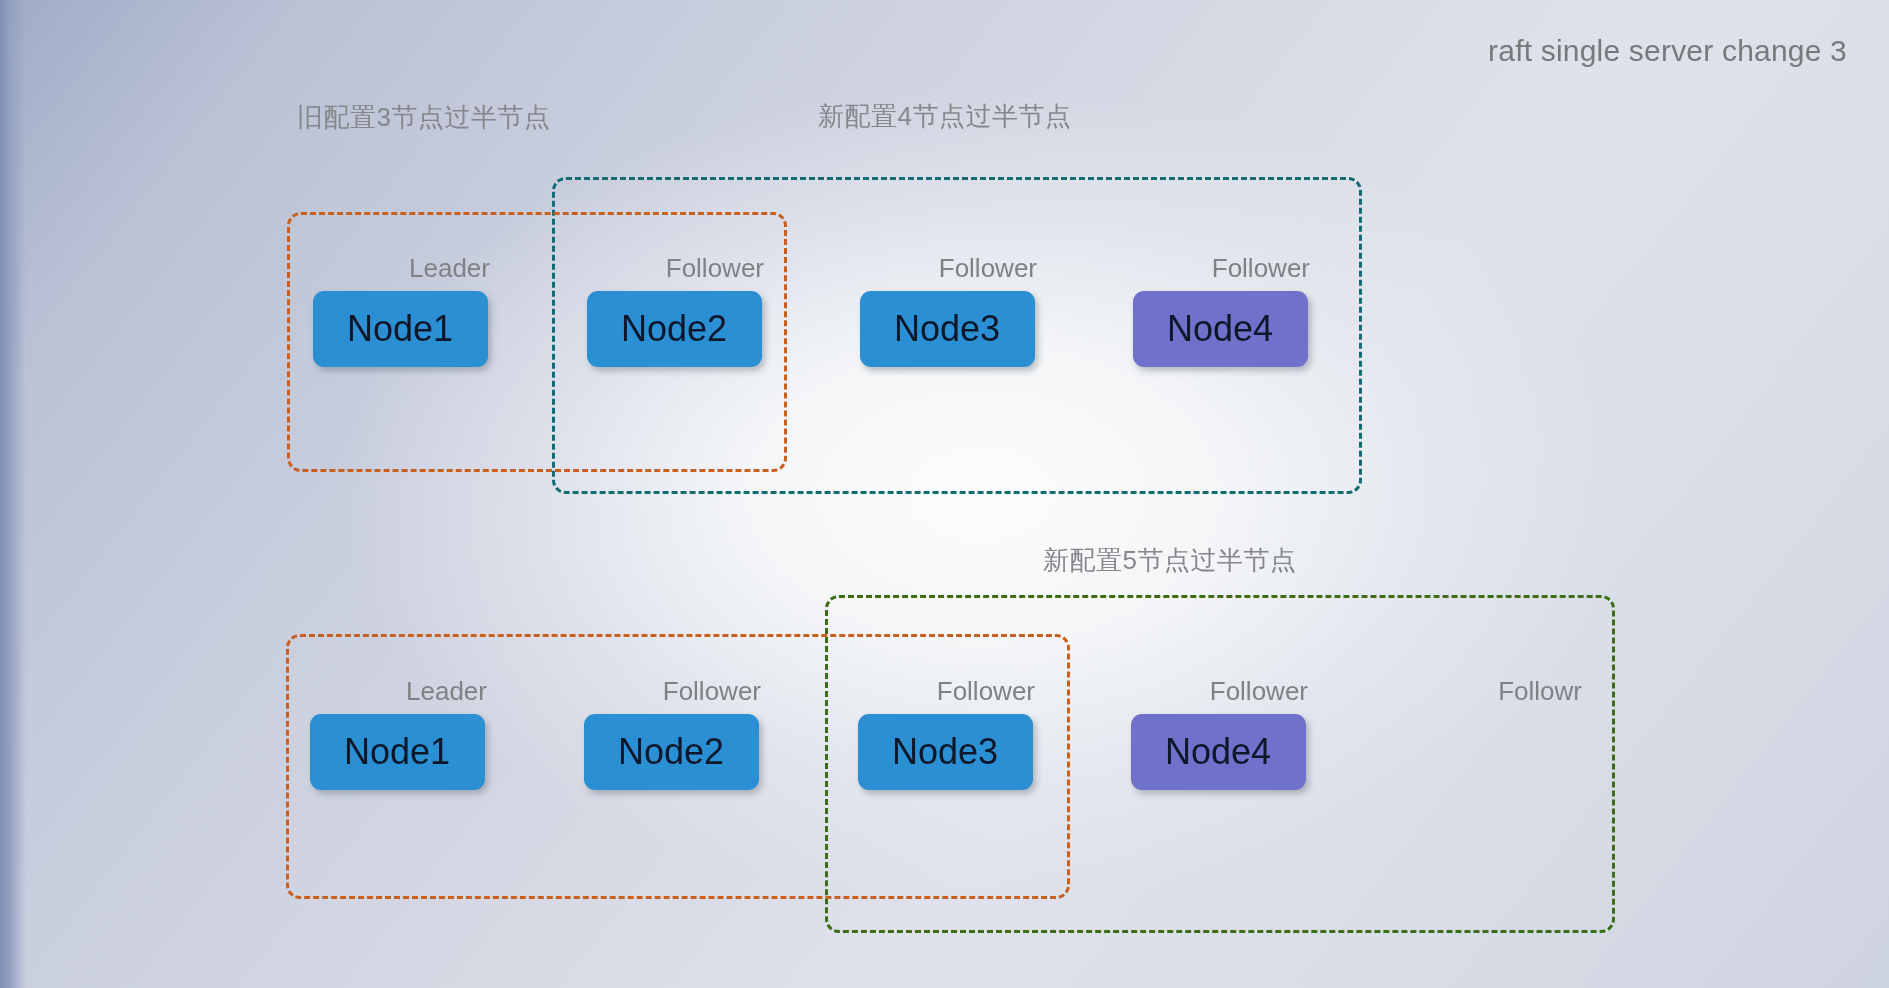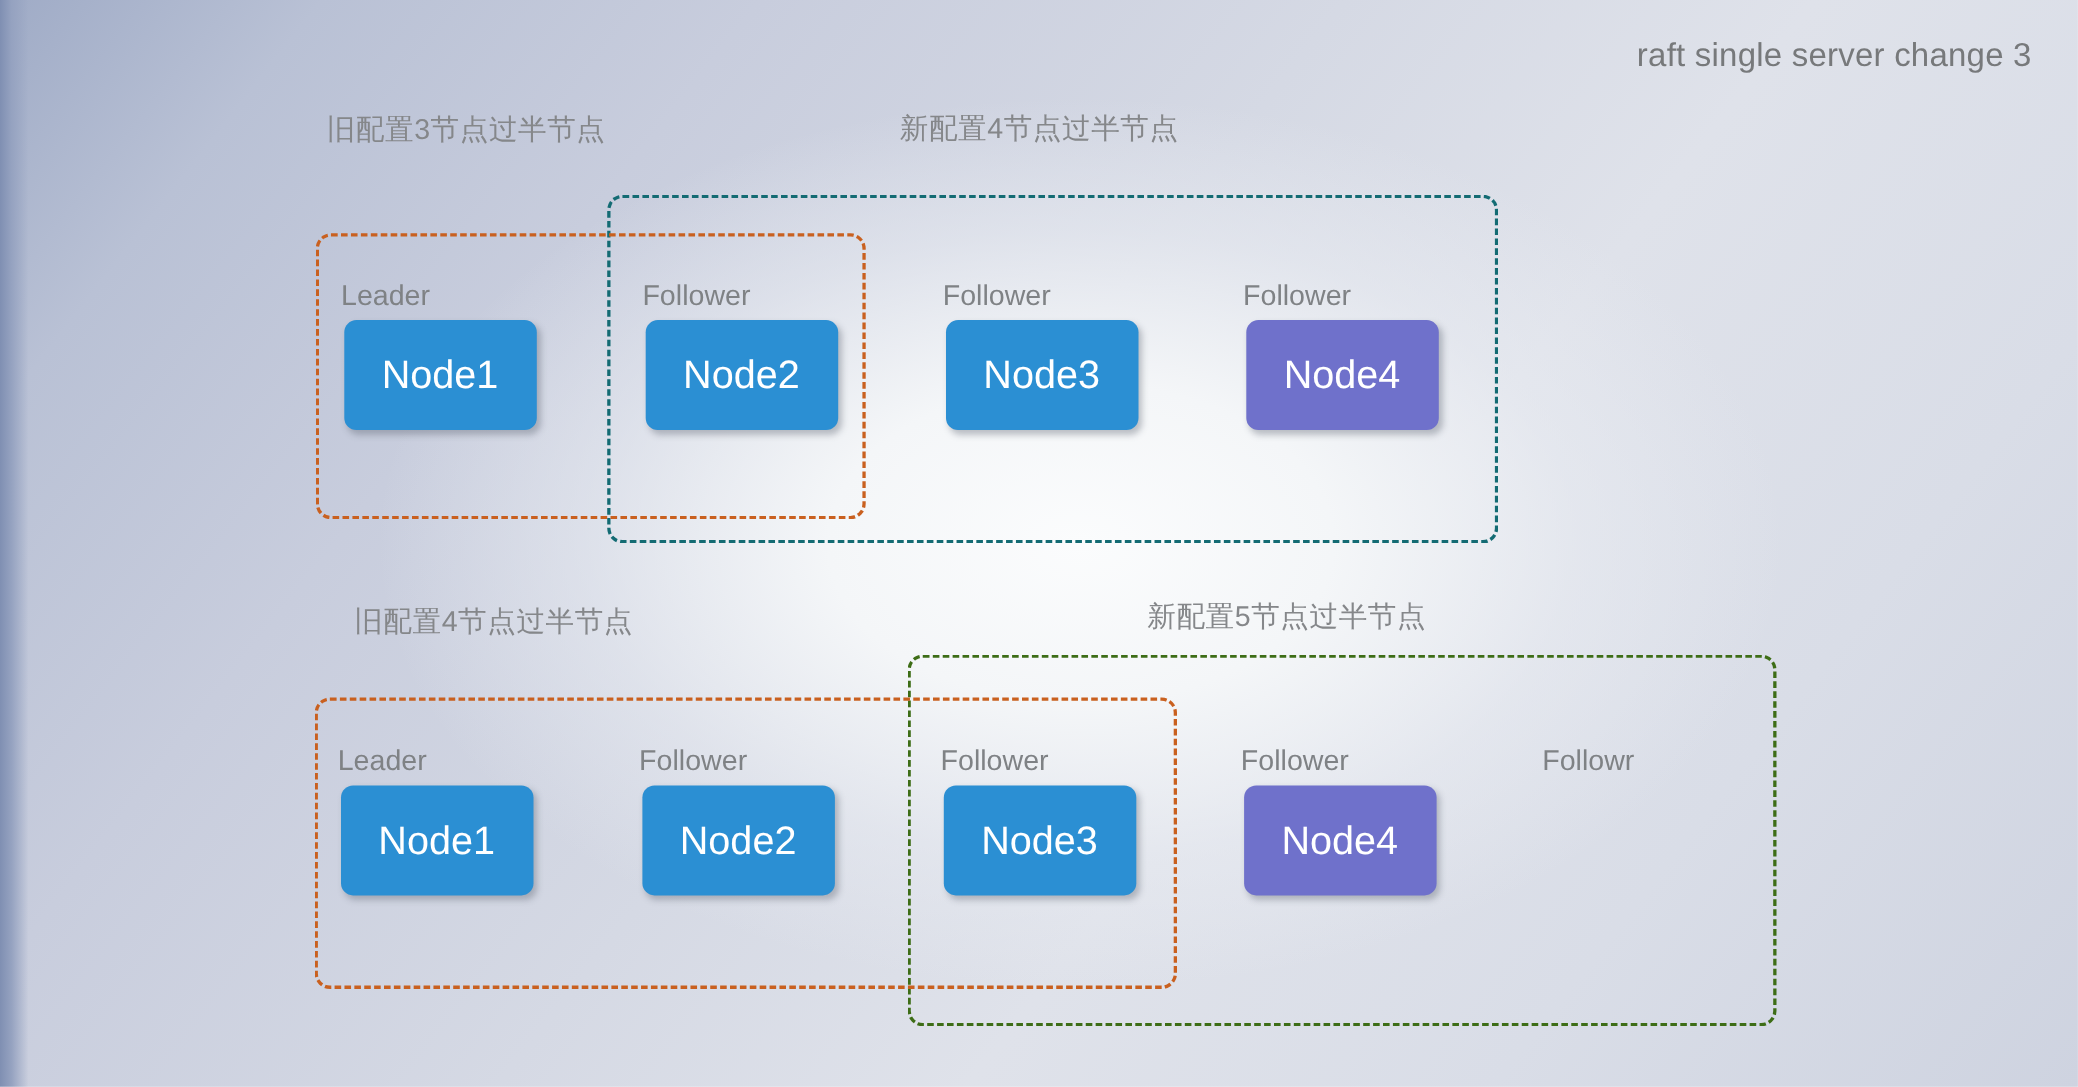"Leader" .node-cell { text-align: left -> right }
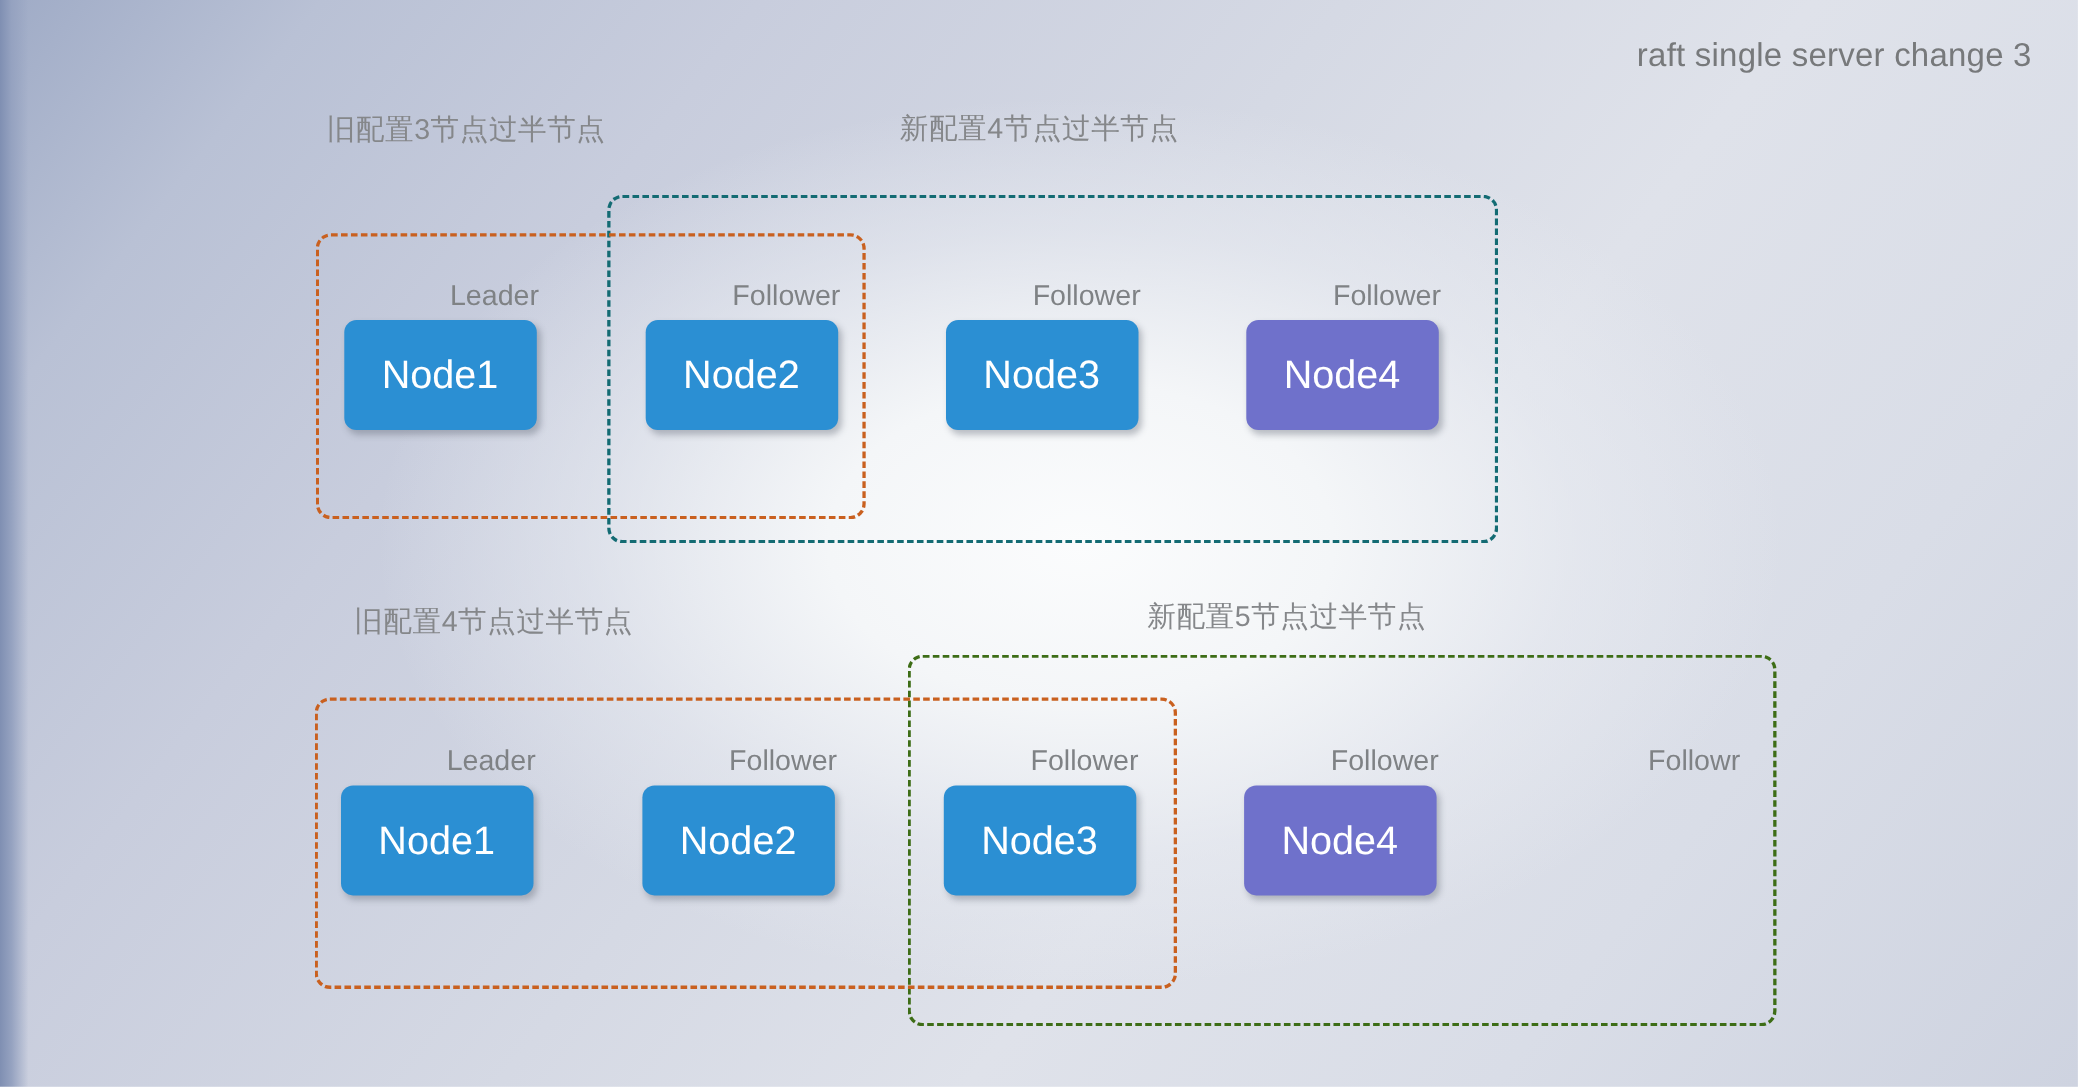"Node1" .node-box { color: #ffffff -> #0f172a; height: 100px -> 76px }
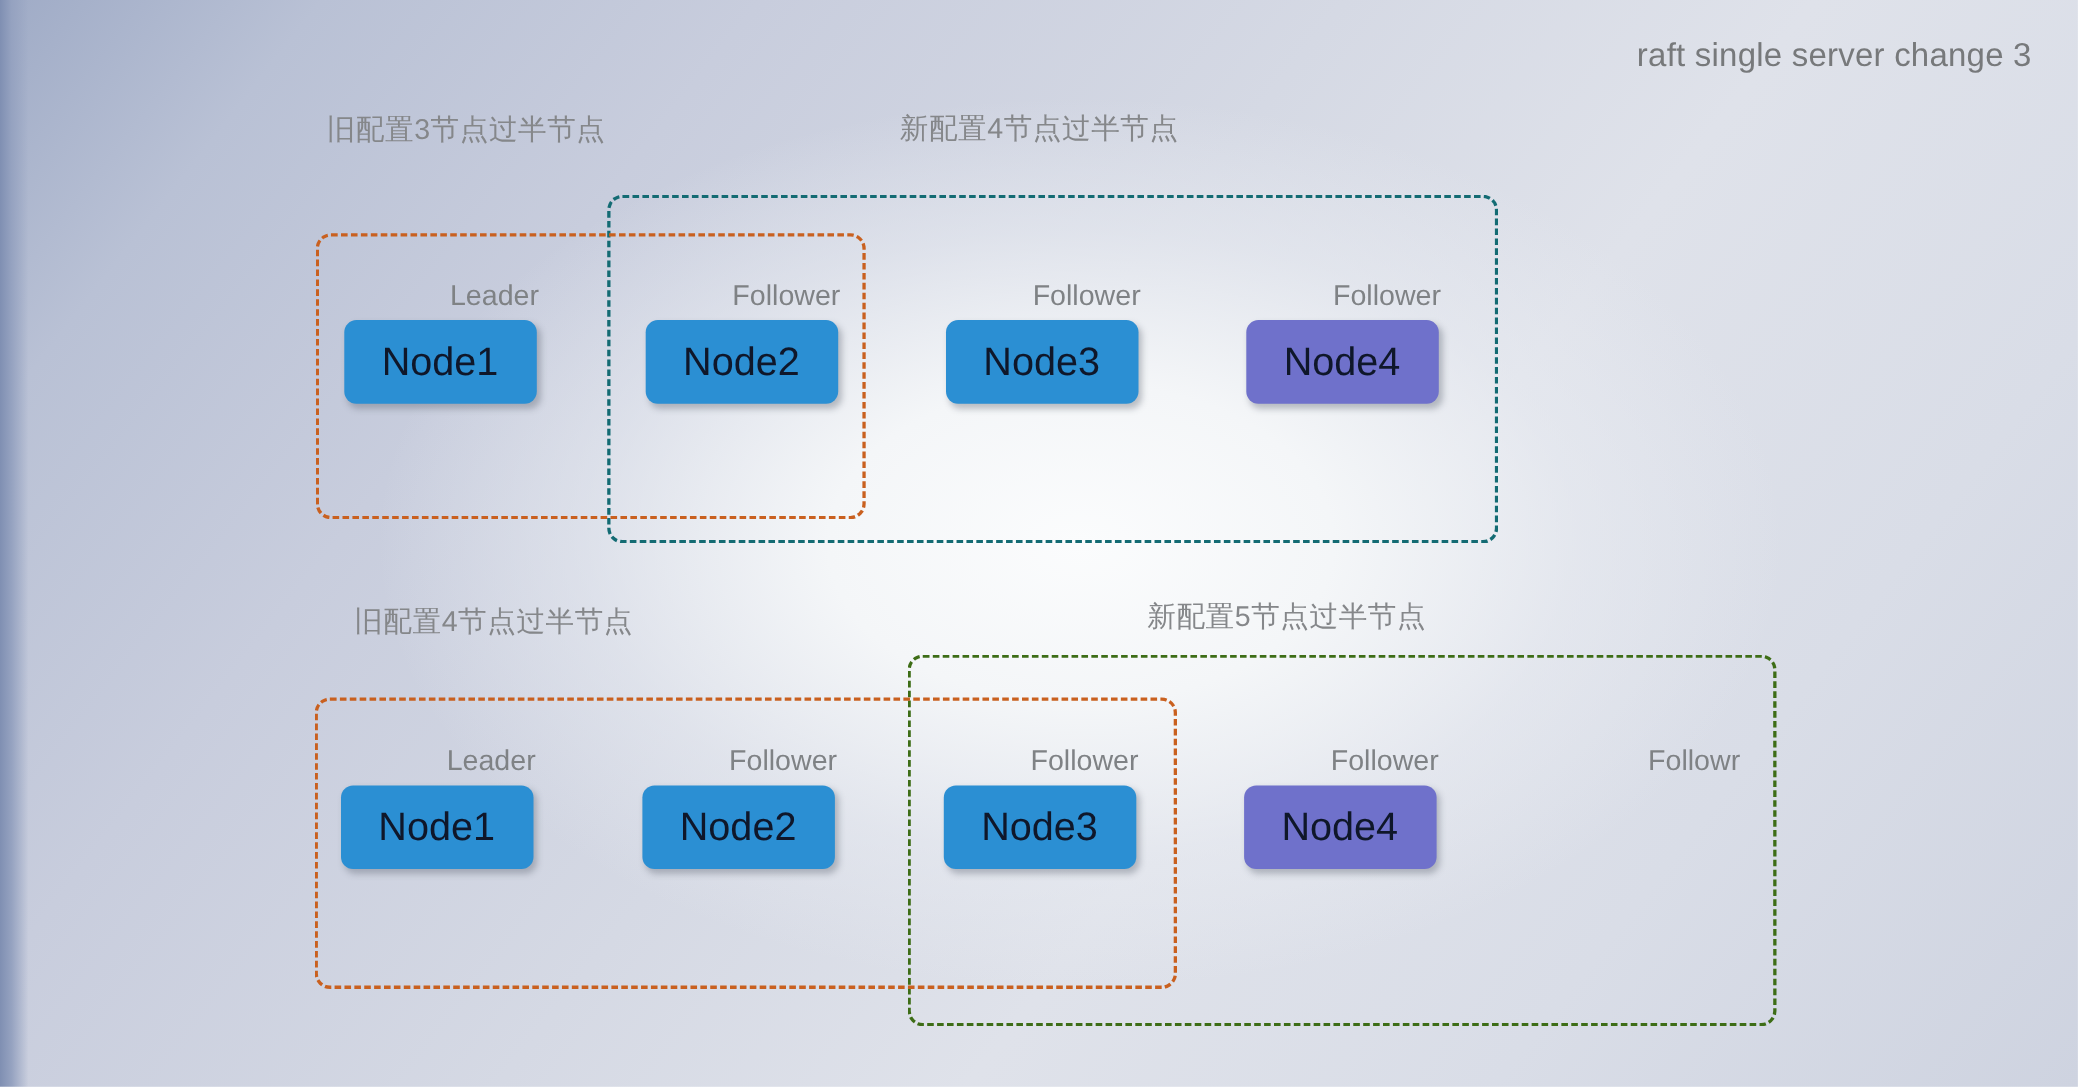"旧配置4节点过半节点" div.group-label { html: <div>旧配置4节点过半节点</div> -> none }
